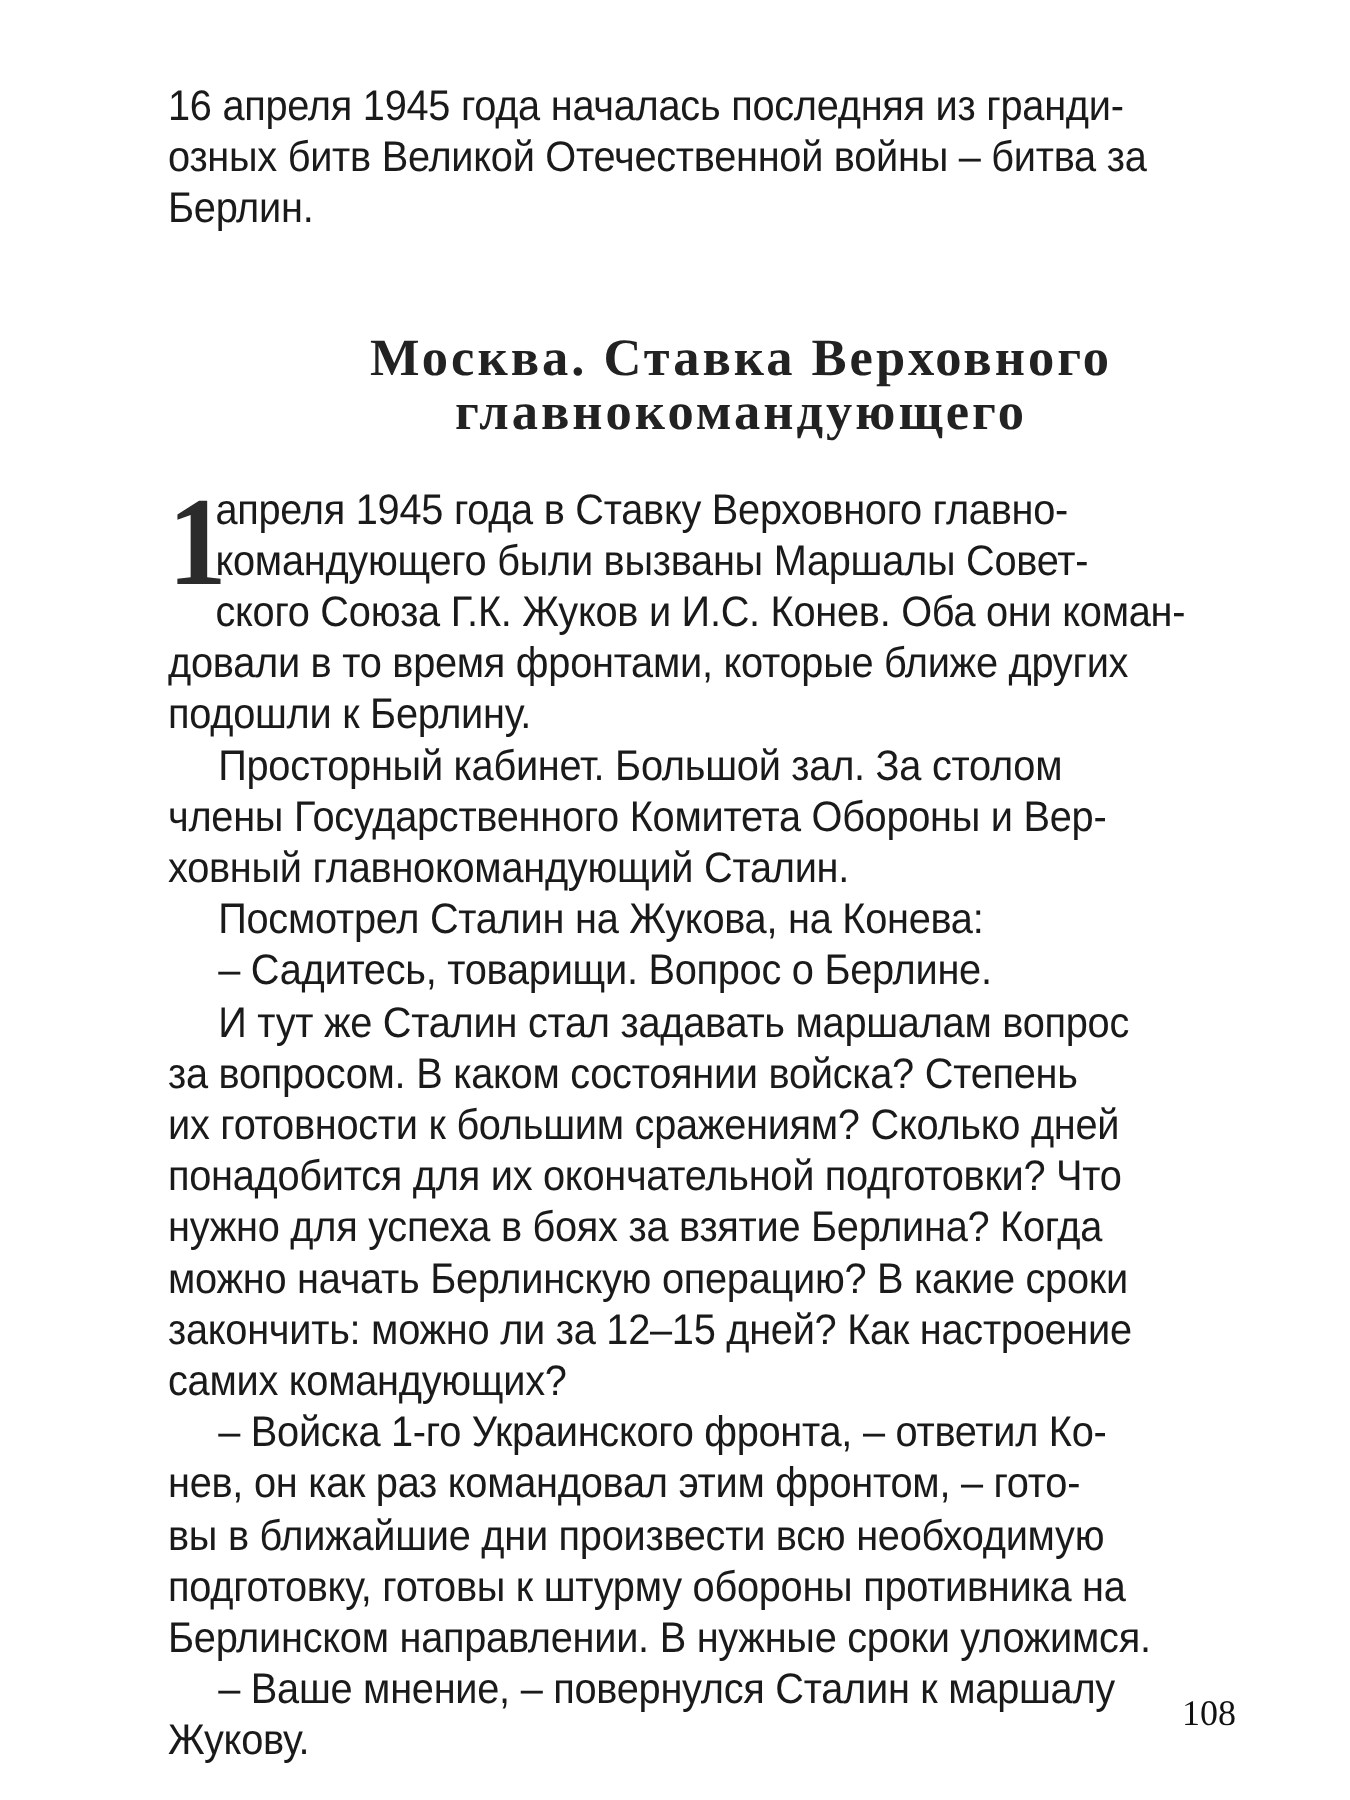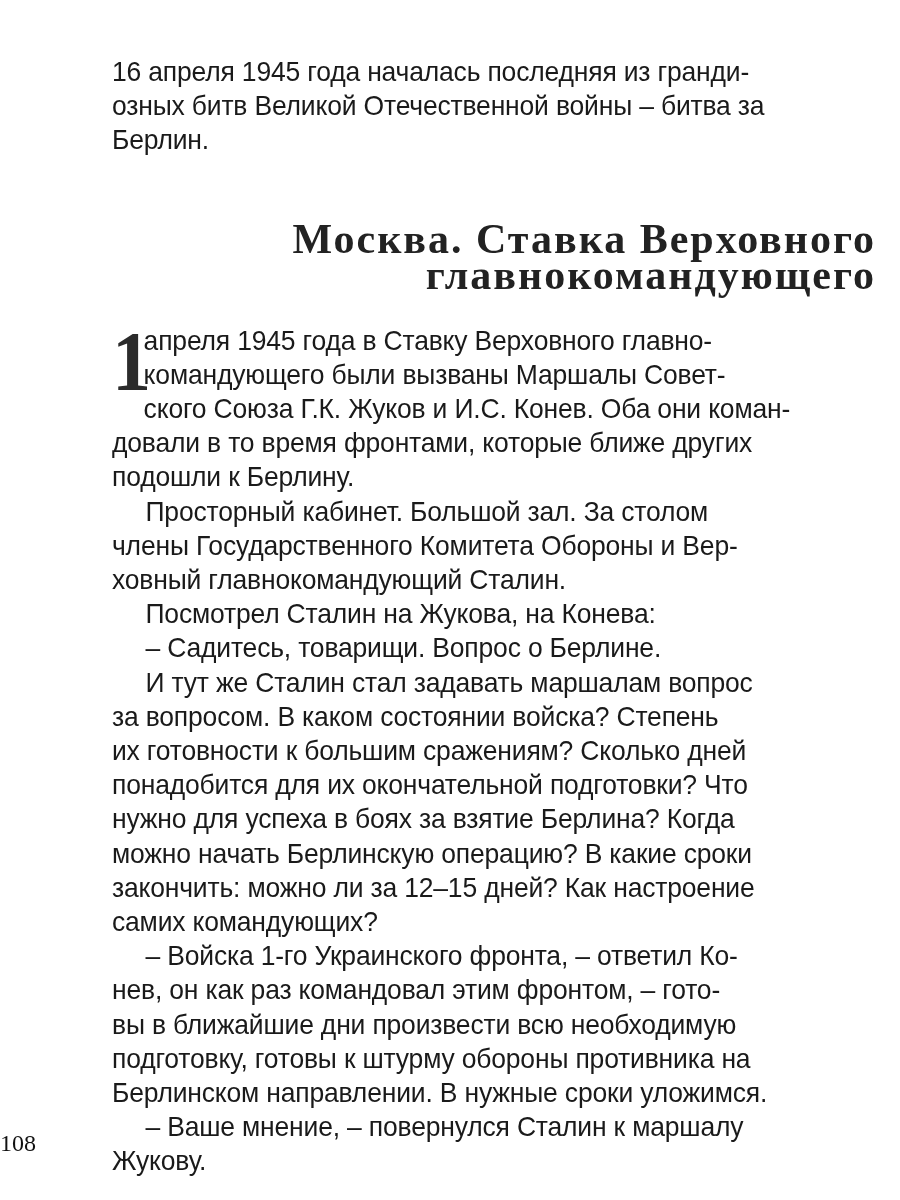"Москва. Ставка Верховного" .heading { font-size: 42px -> 35px; text-align: right -> center }
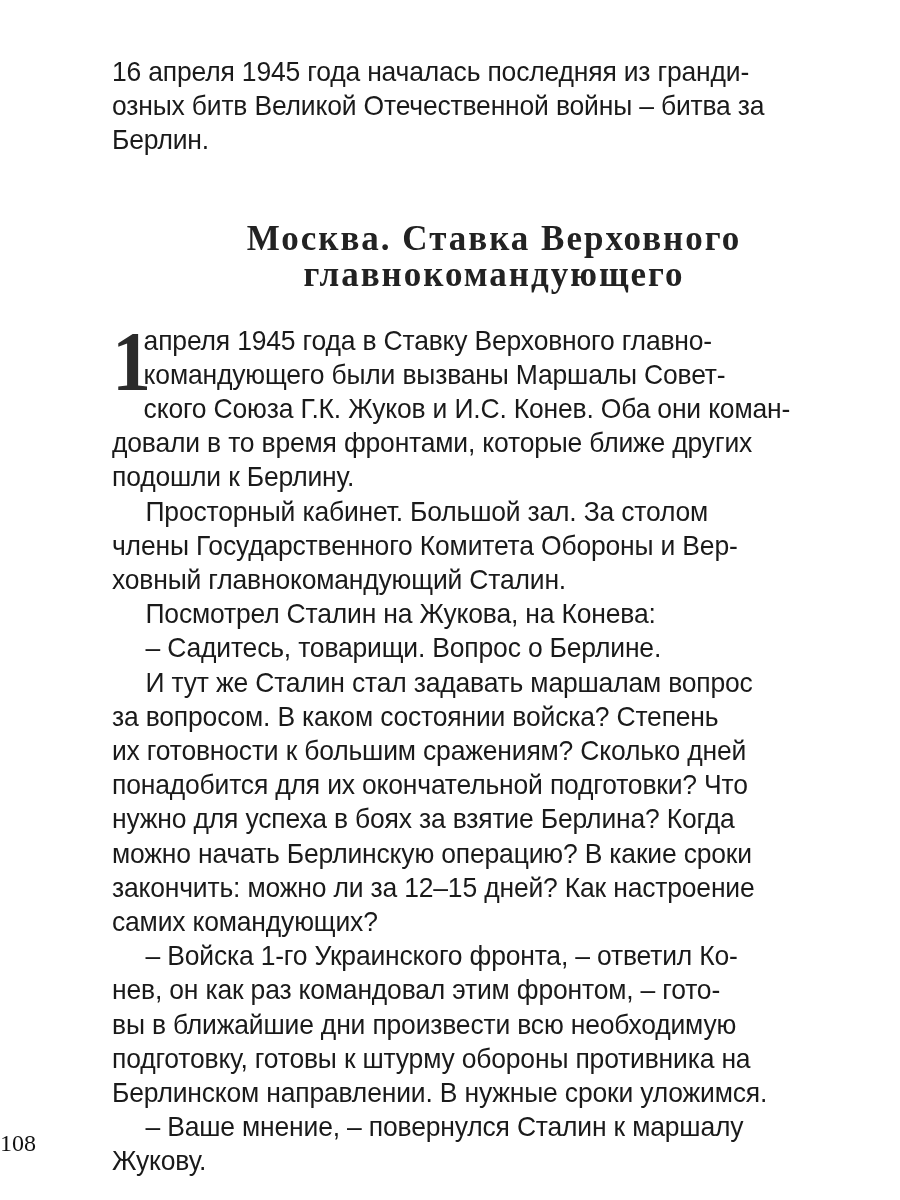"108" .page-number { text-align: left -> right }
